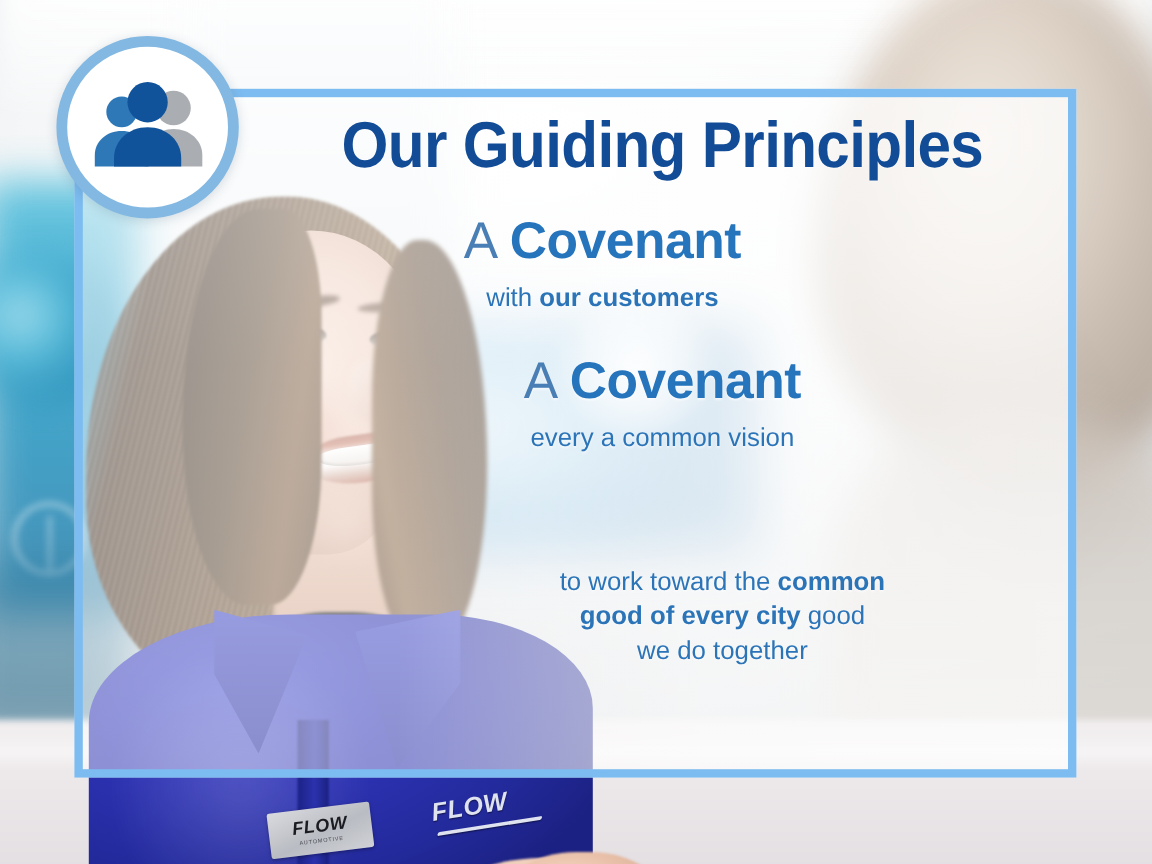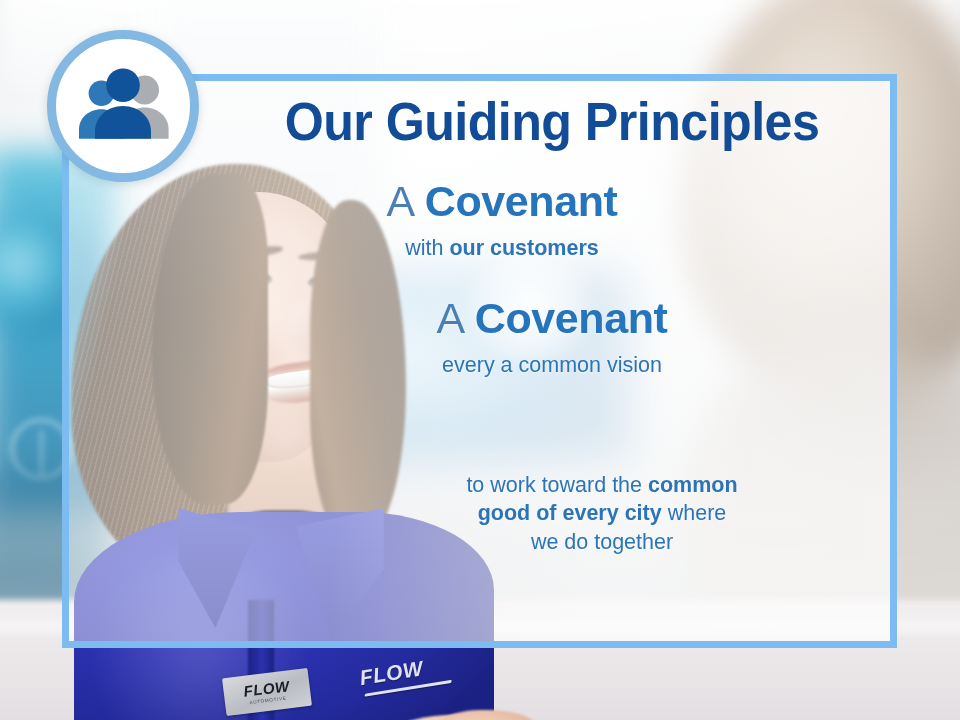"where" span.n { text: where -> good }
